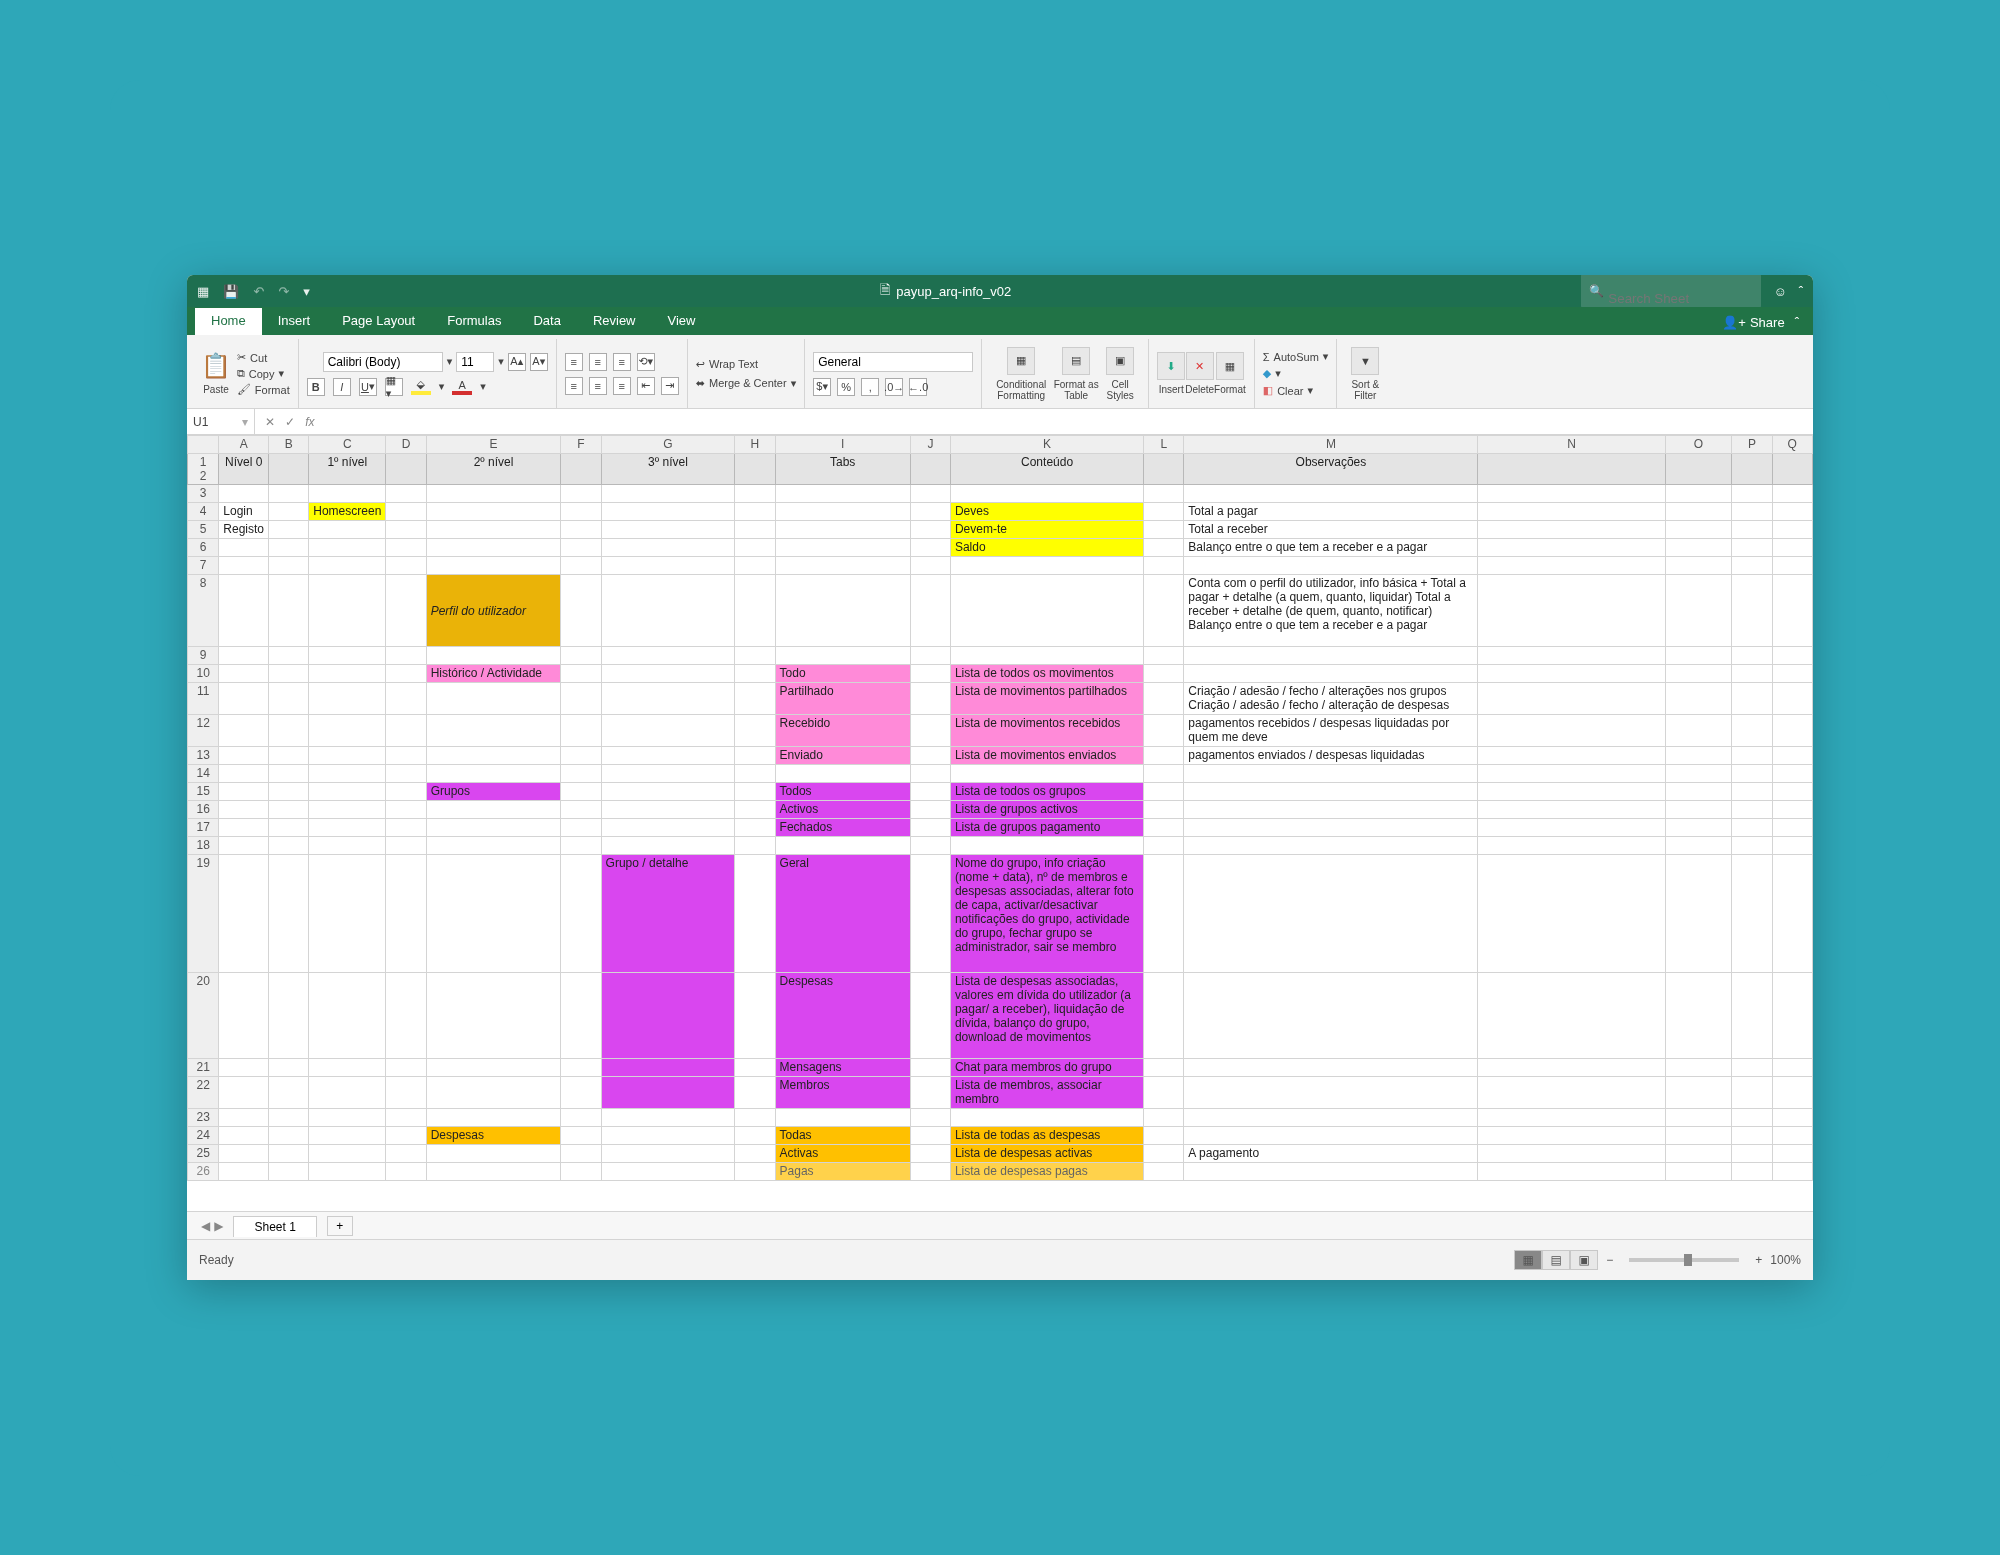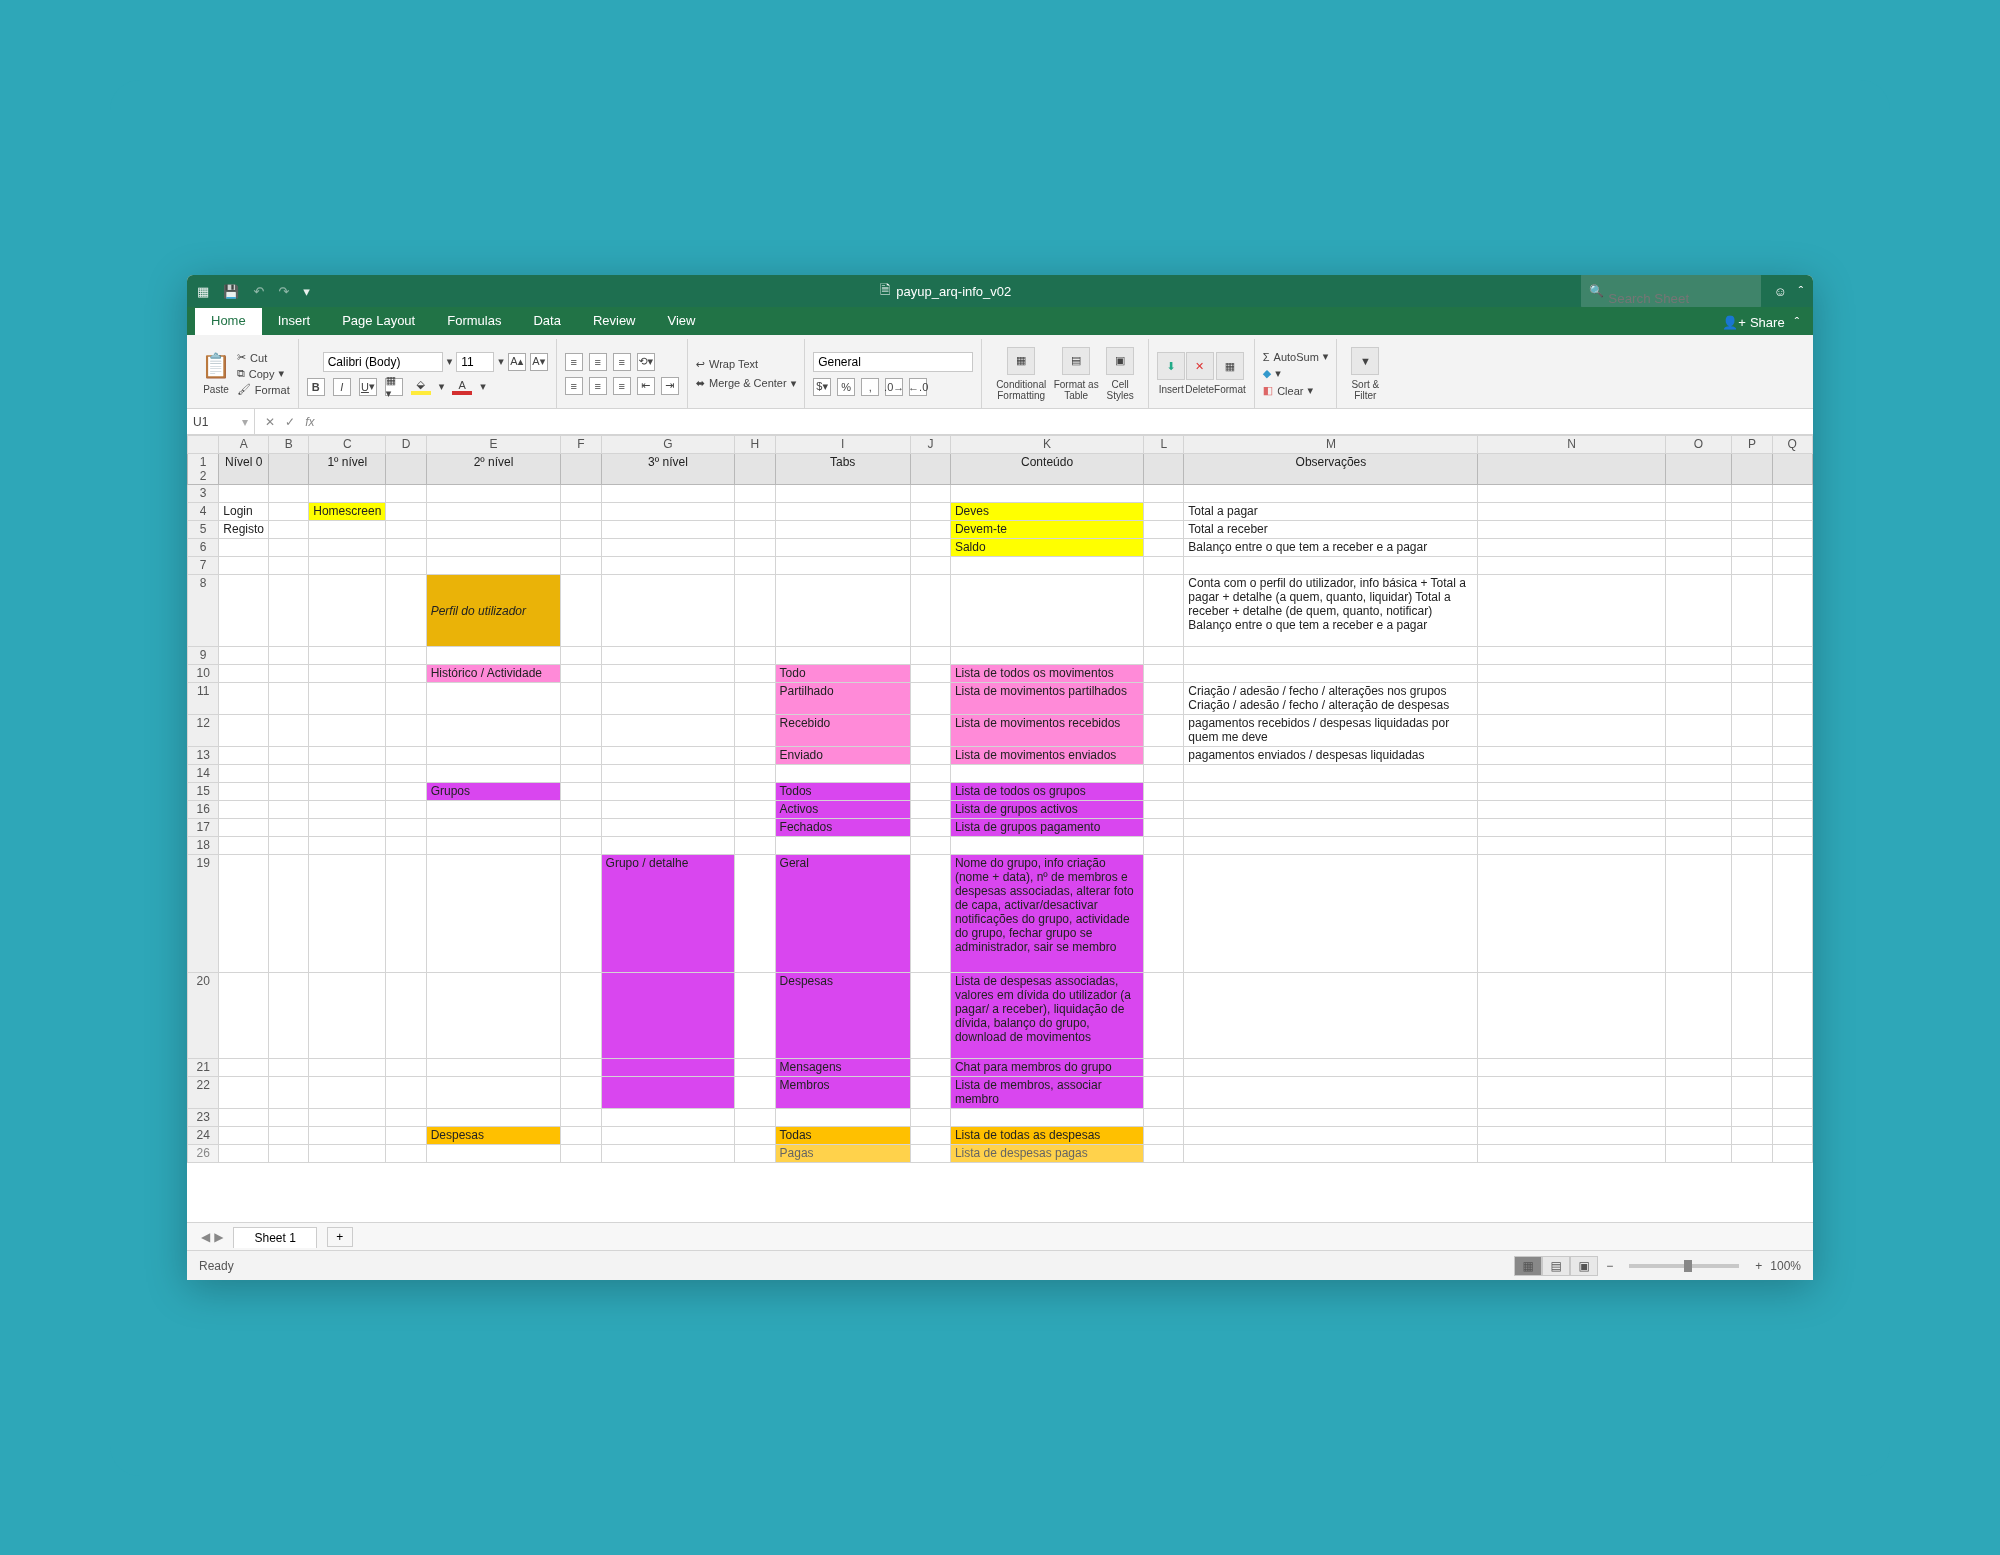"25" tr { html: none -> <tr> <td>25</td> <td></td> <td></td> <td></td> <td></td> <td></td> <td></td> <td></td> <td></td> <td>Activas</td> <td></td> <td>Lista de despesas activas</td> <td></td> <td>A pagamento</td> <td></td> <td></td> <td></td> <td></td> </tr> }
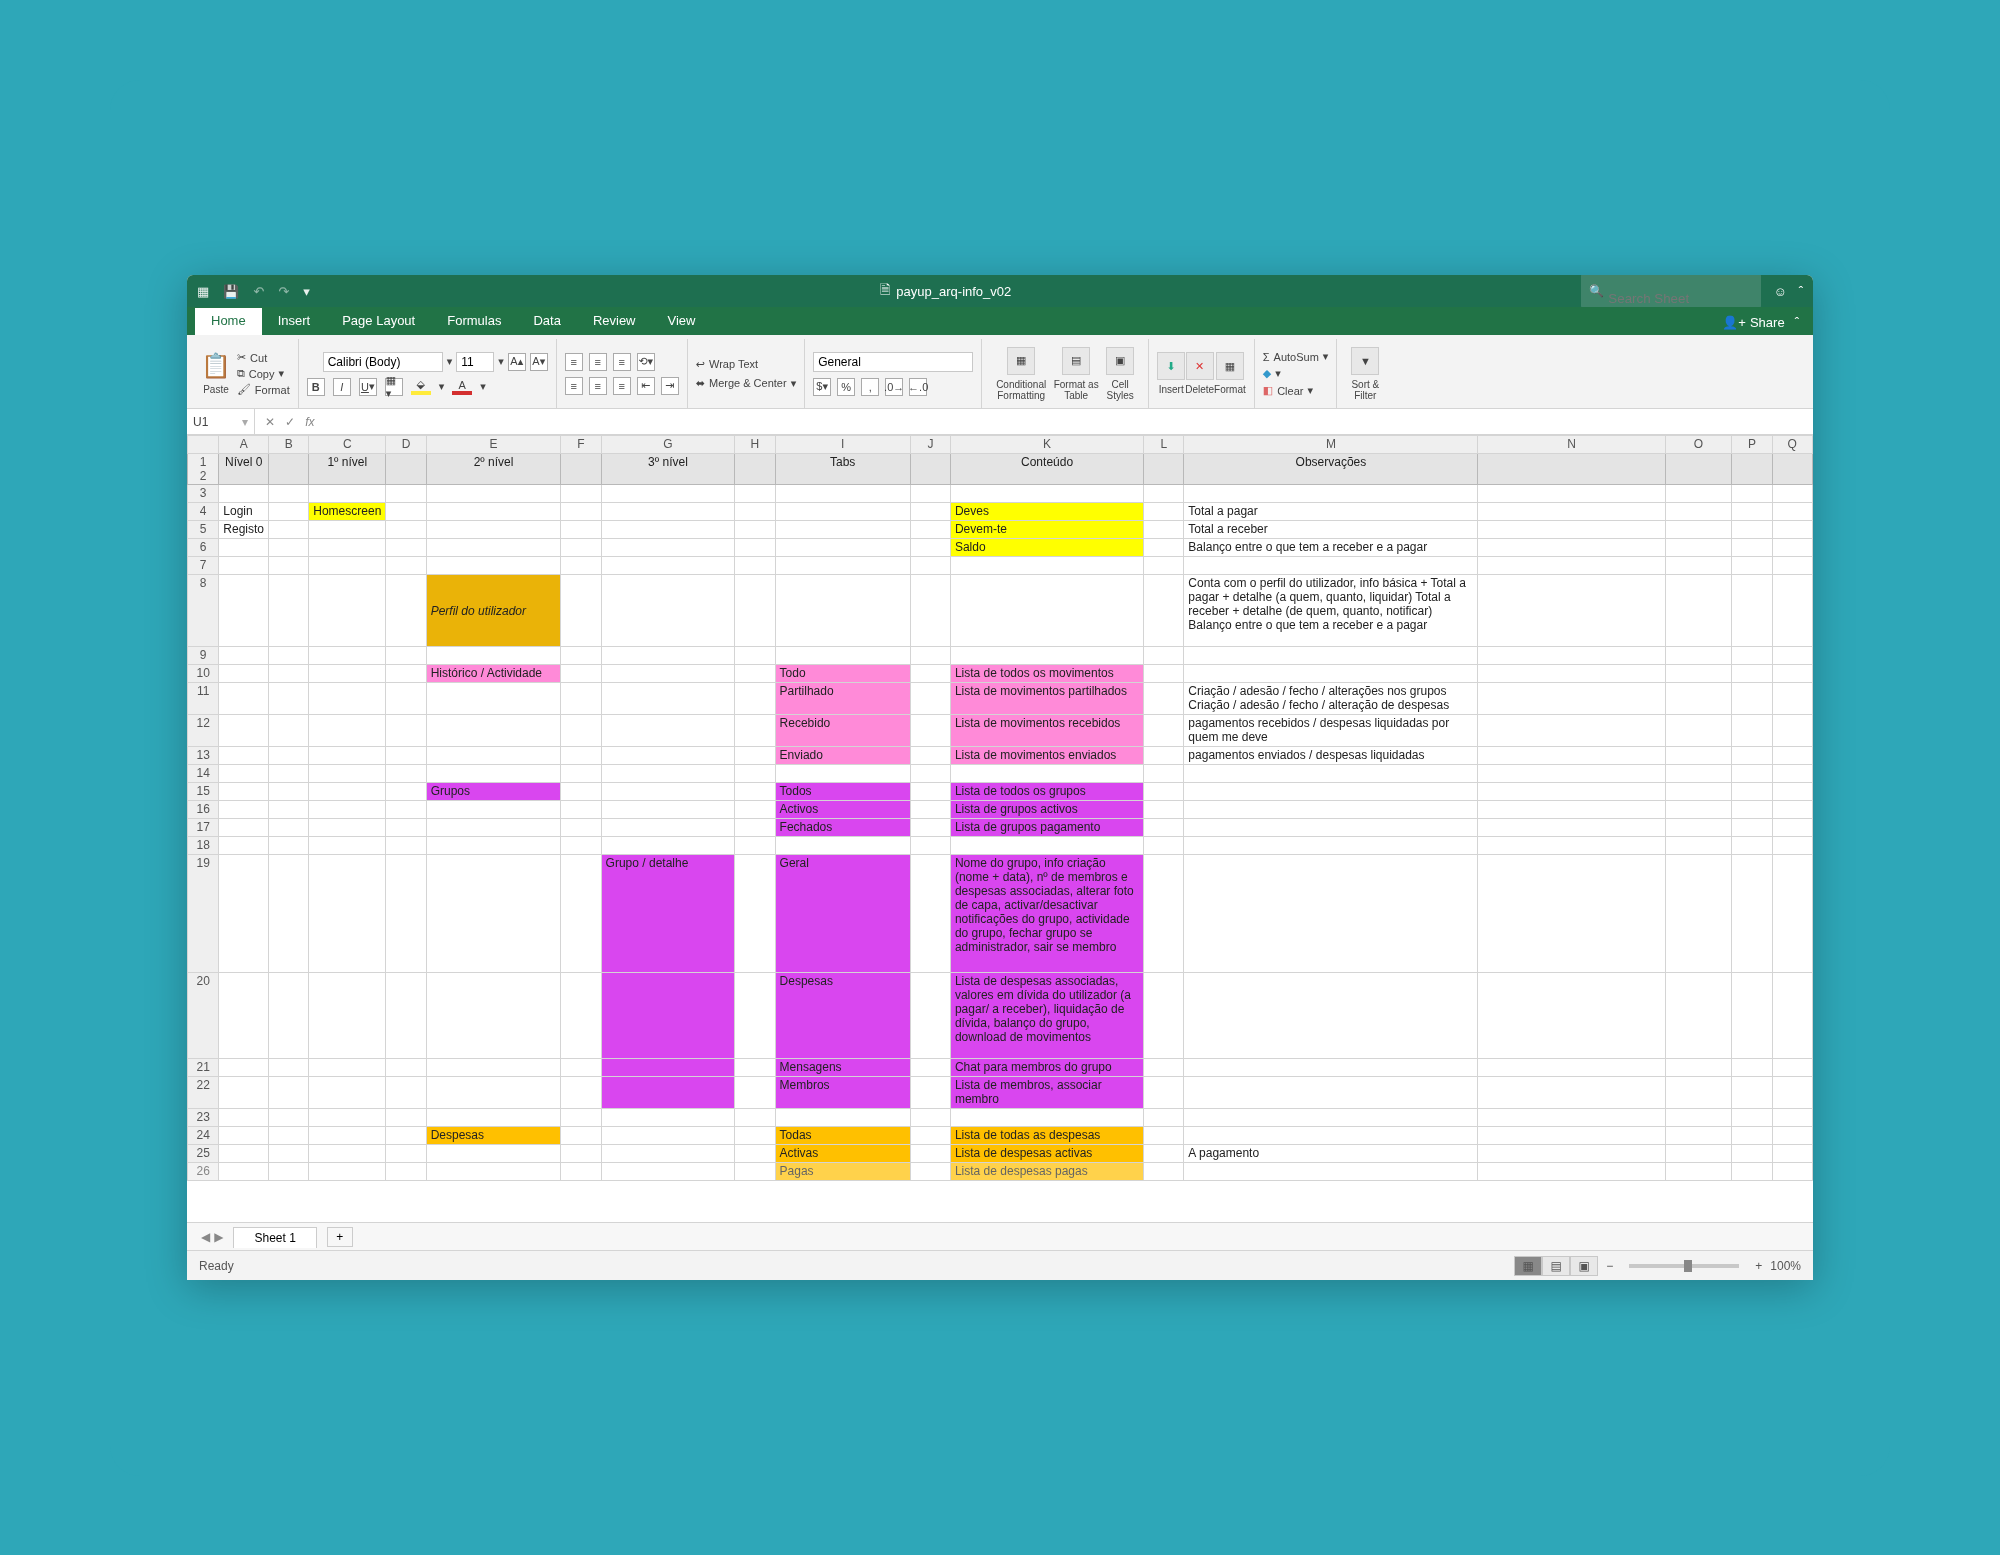"Ready" .statusbar { height: 30px -> 41px }
